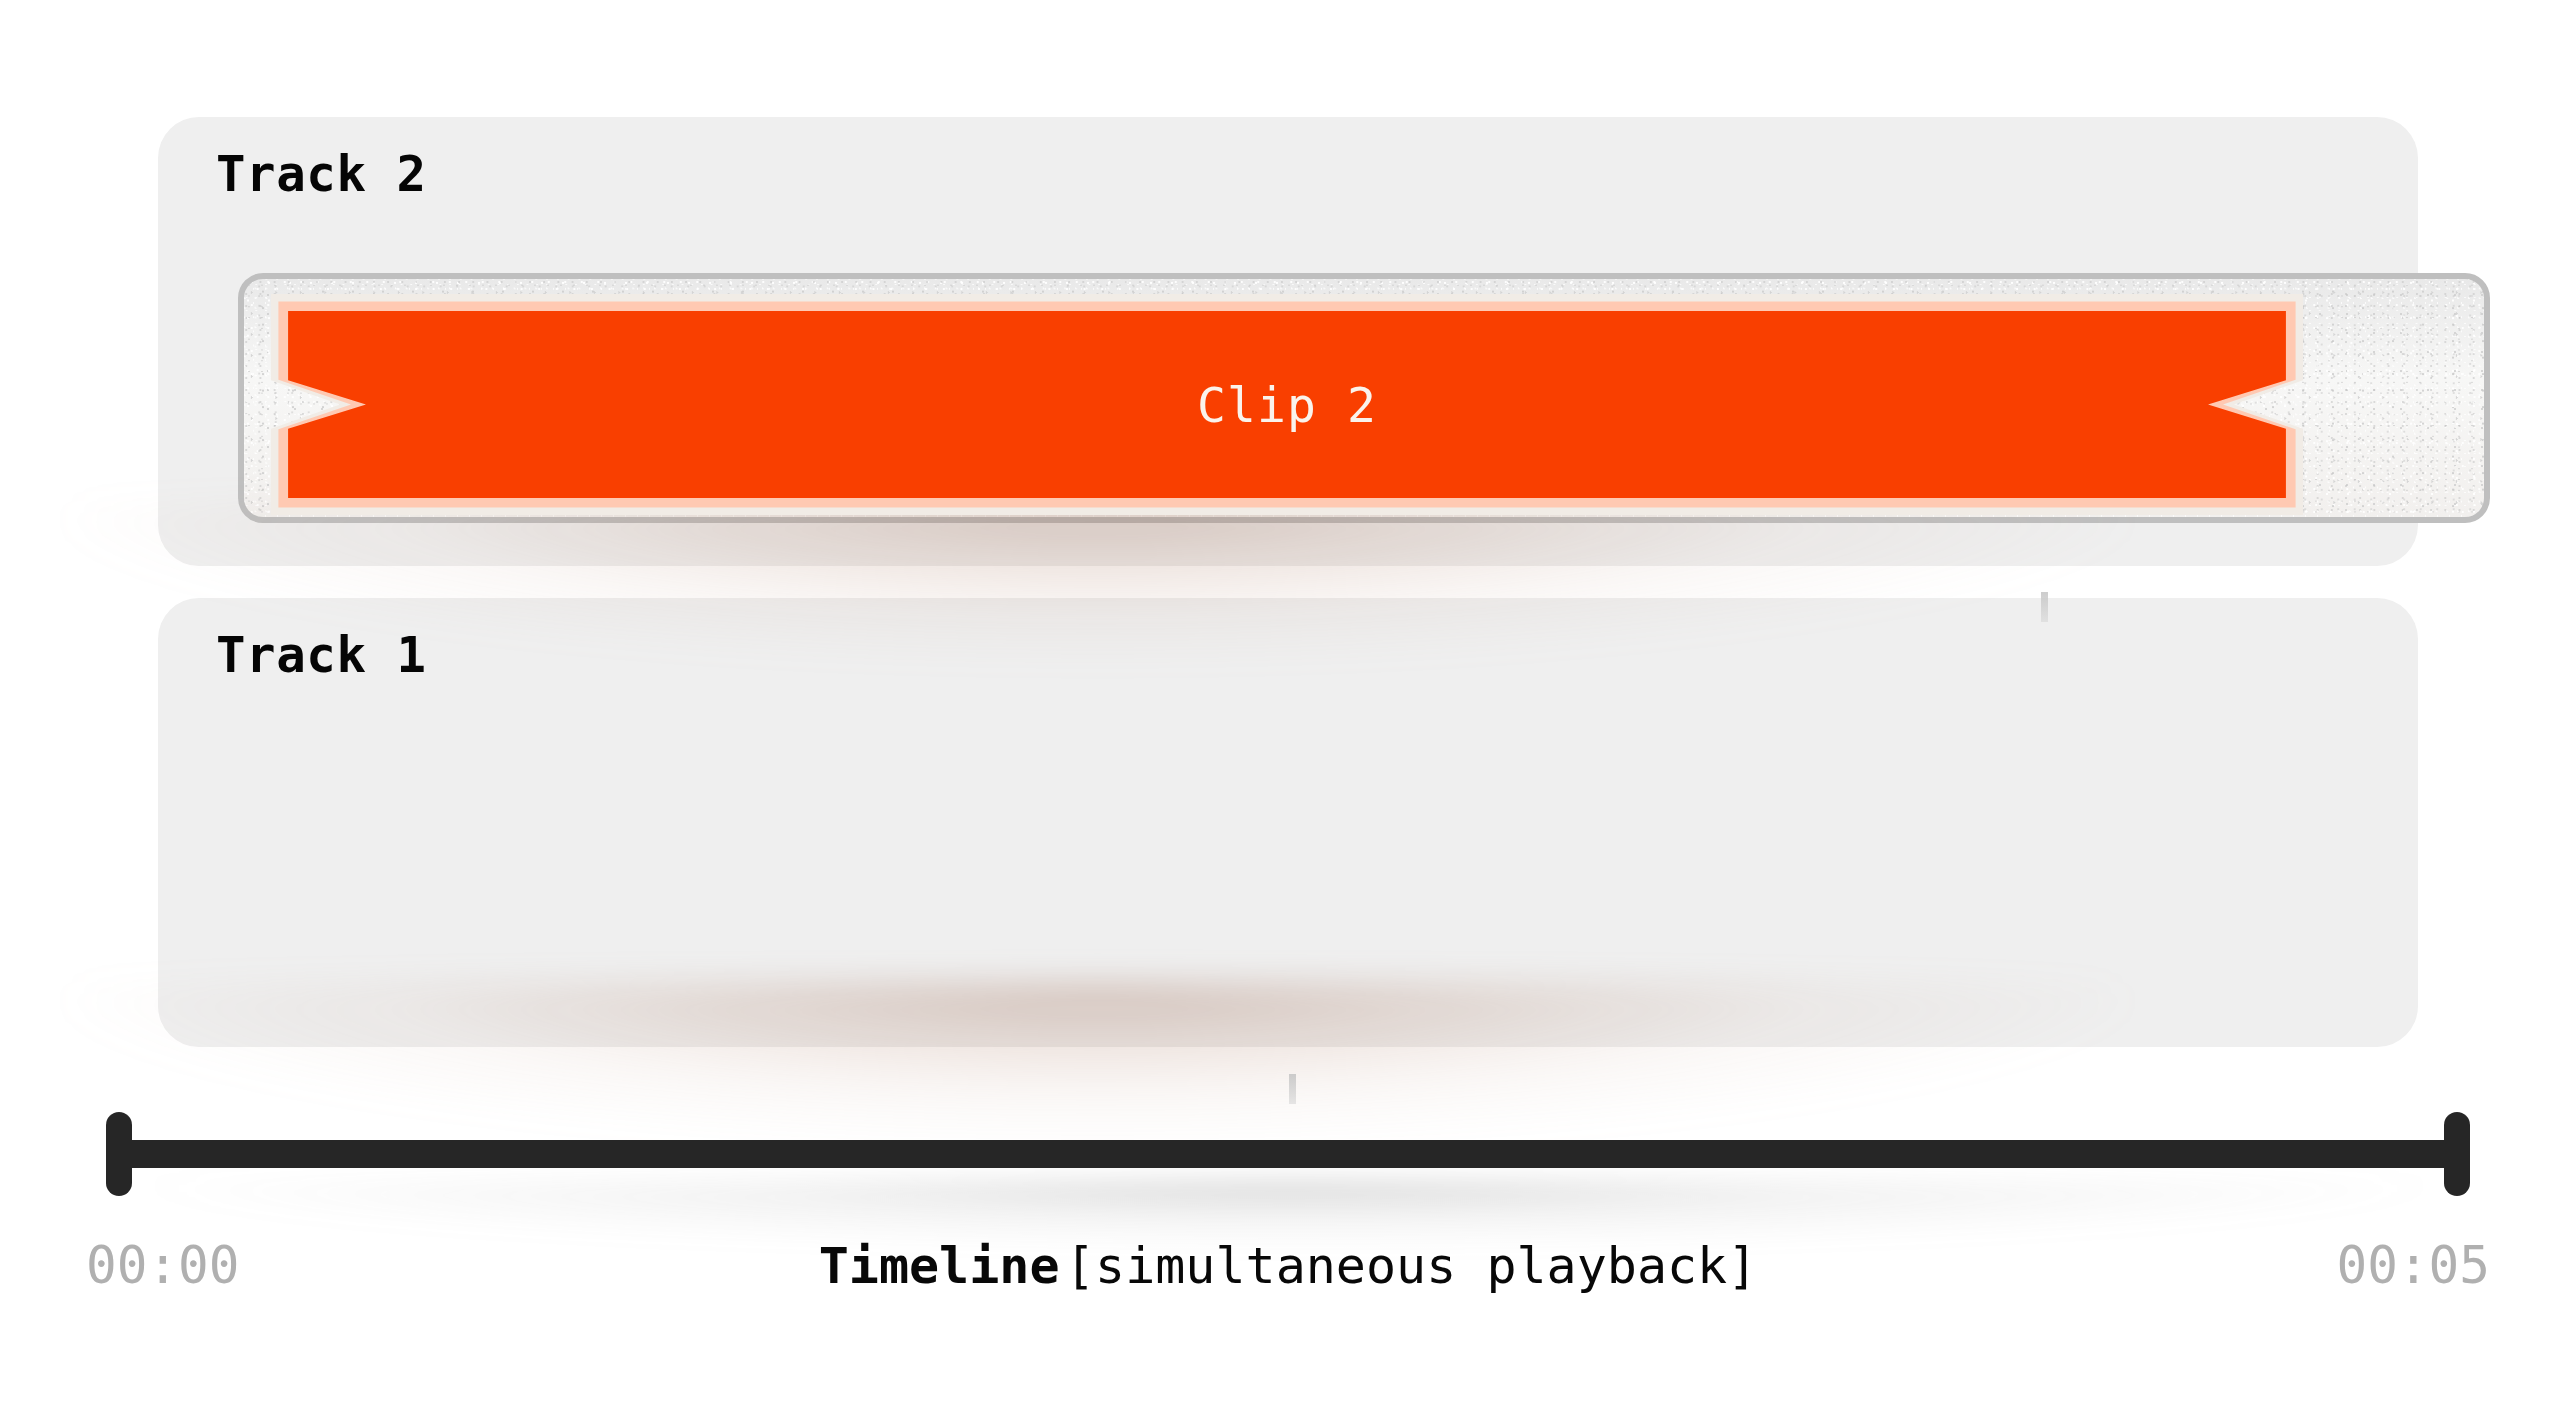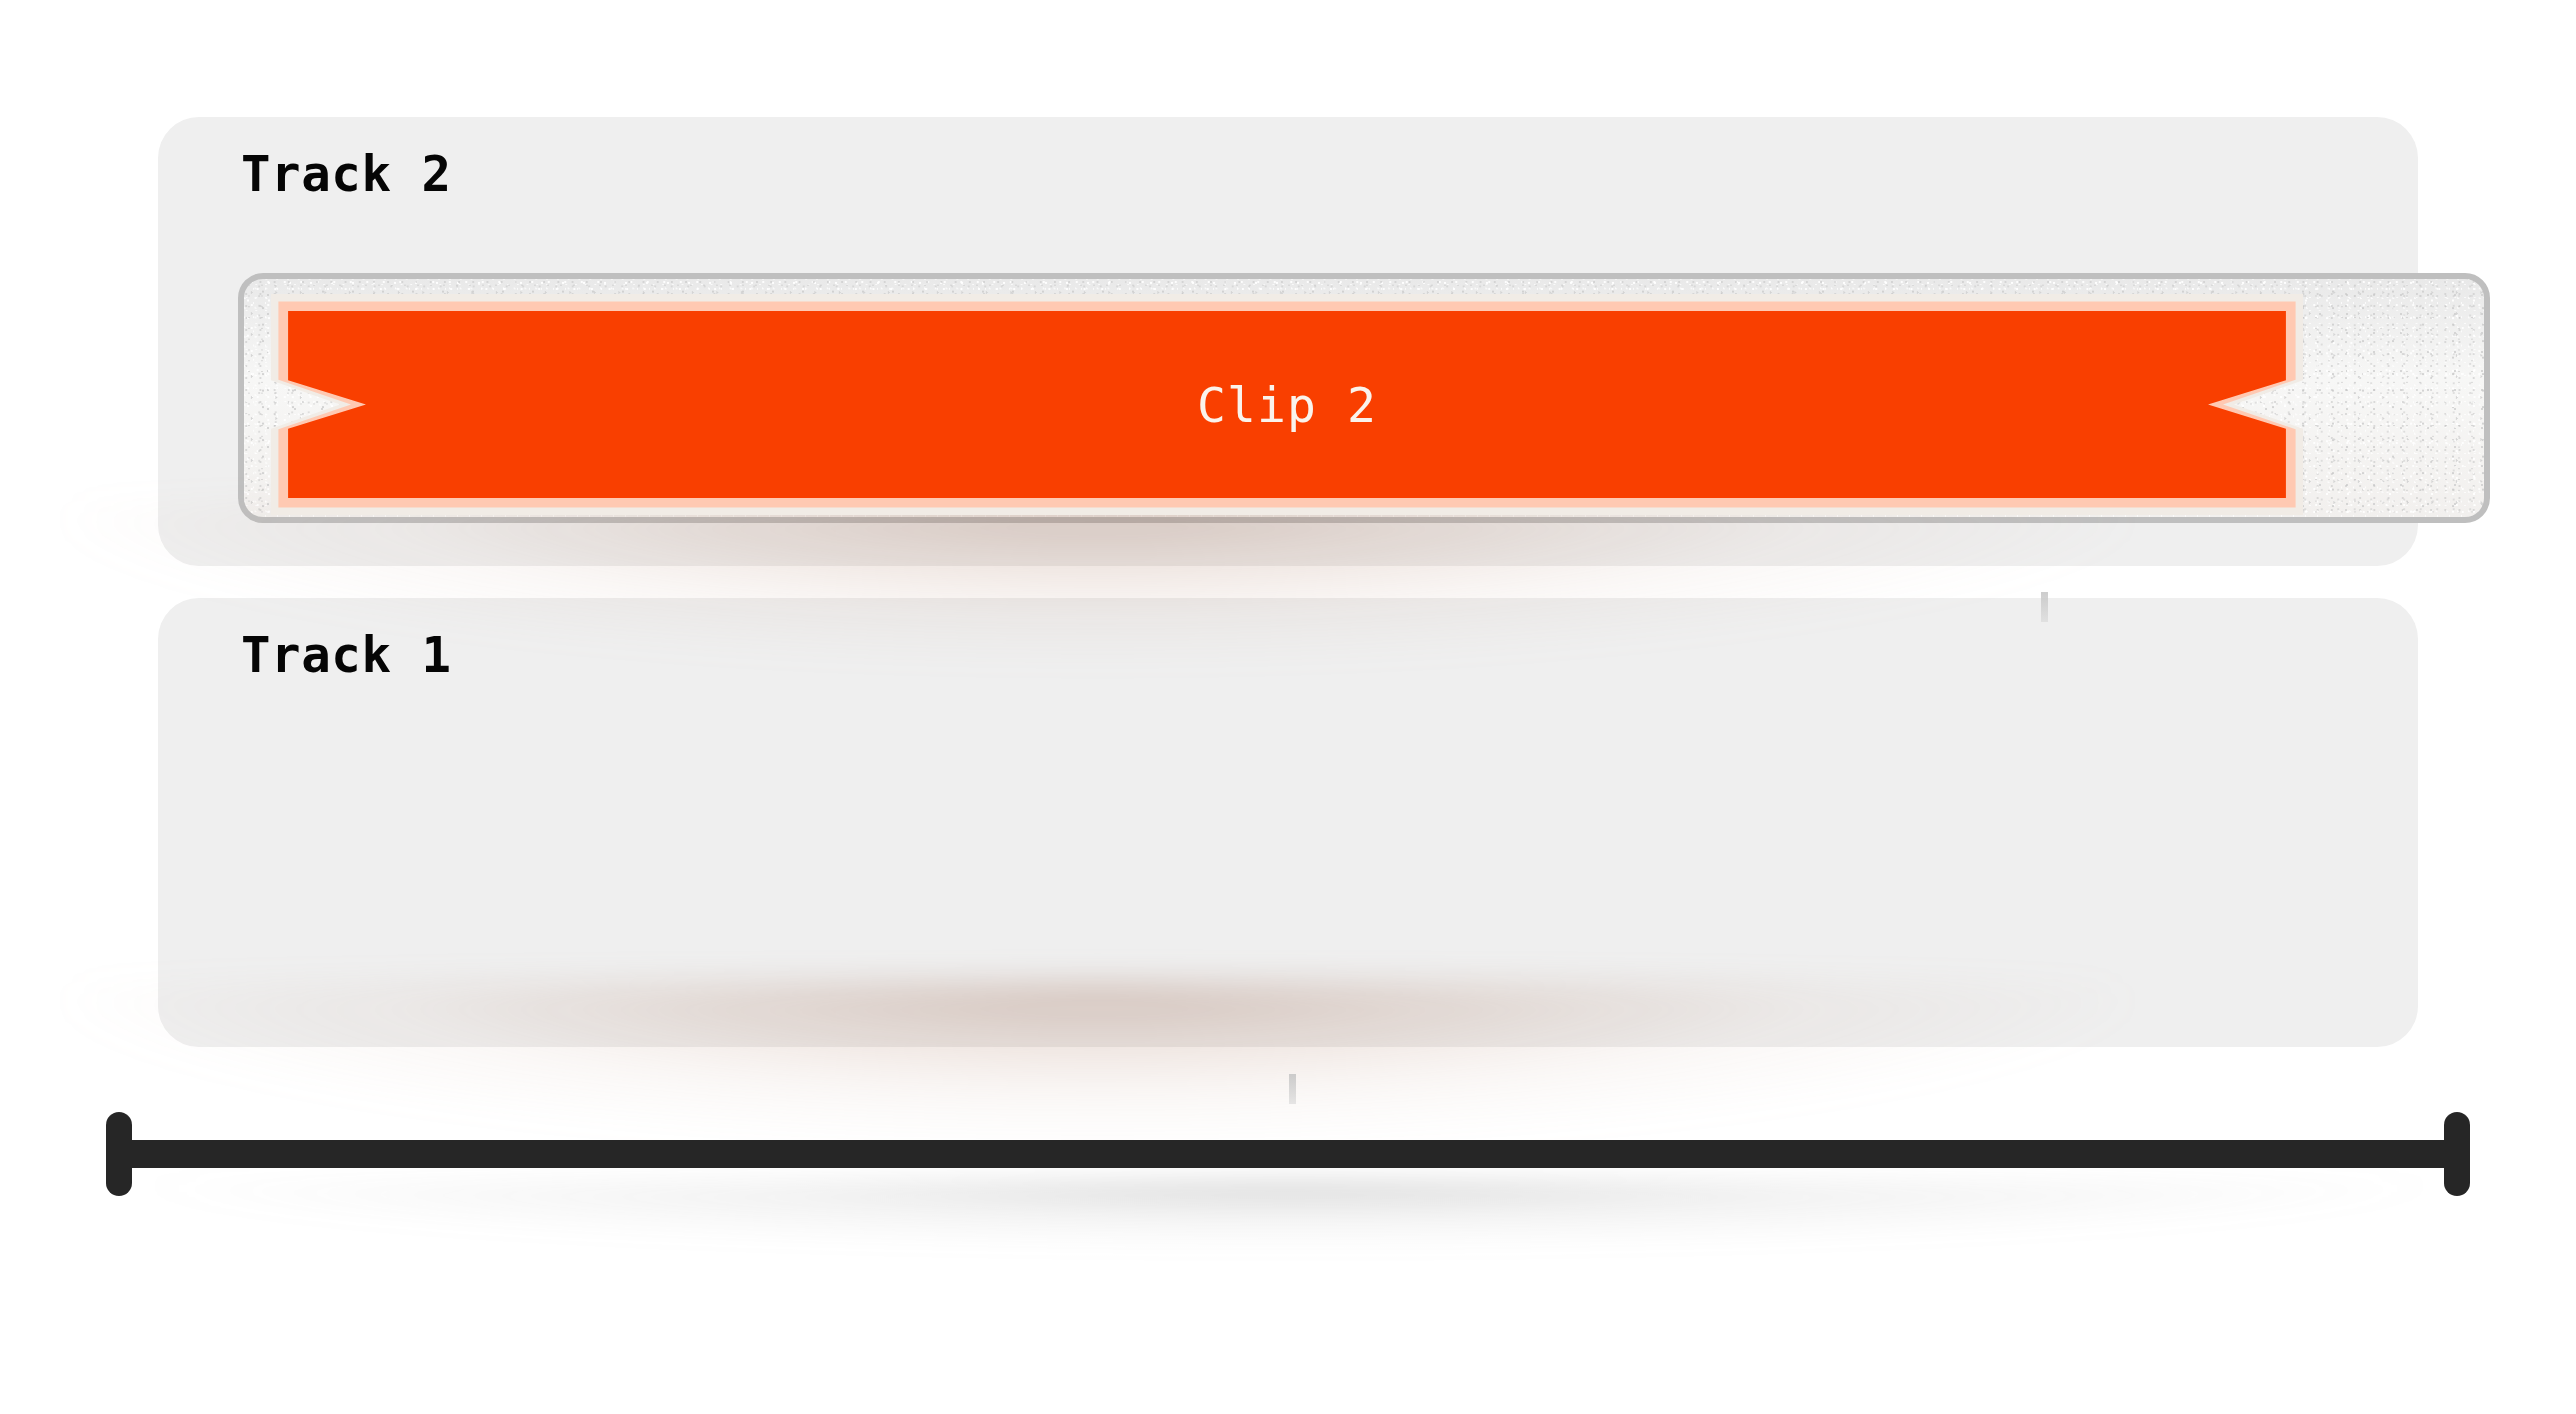"Track 2" .track-label { margin-left: 25px -> none }
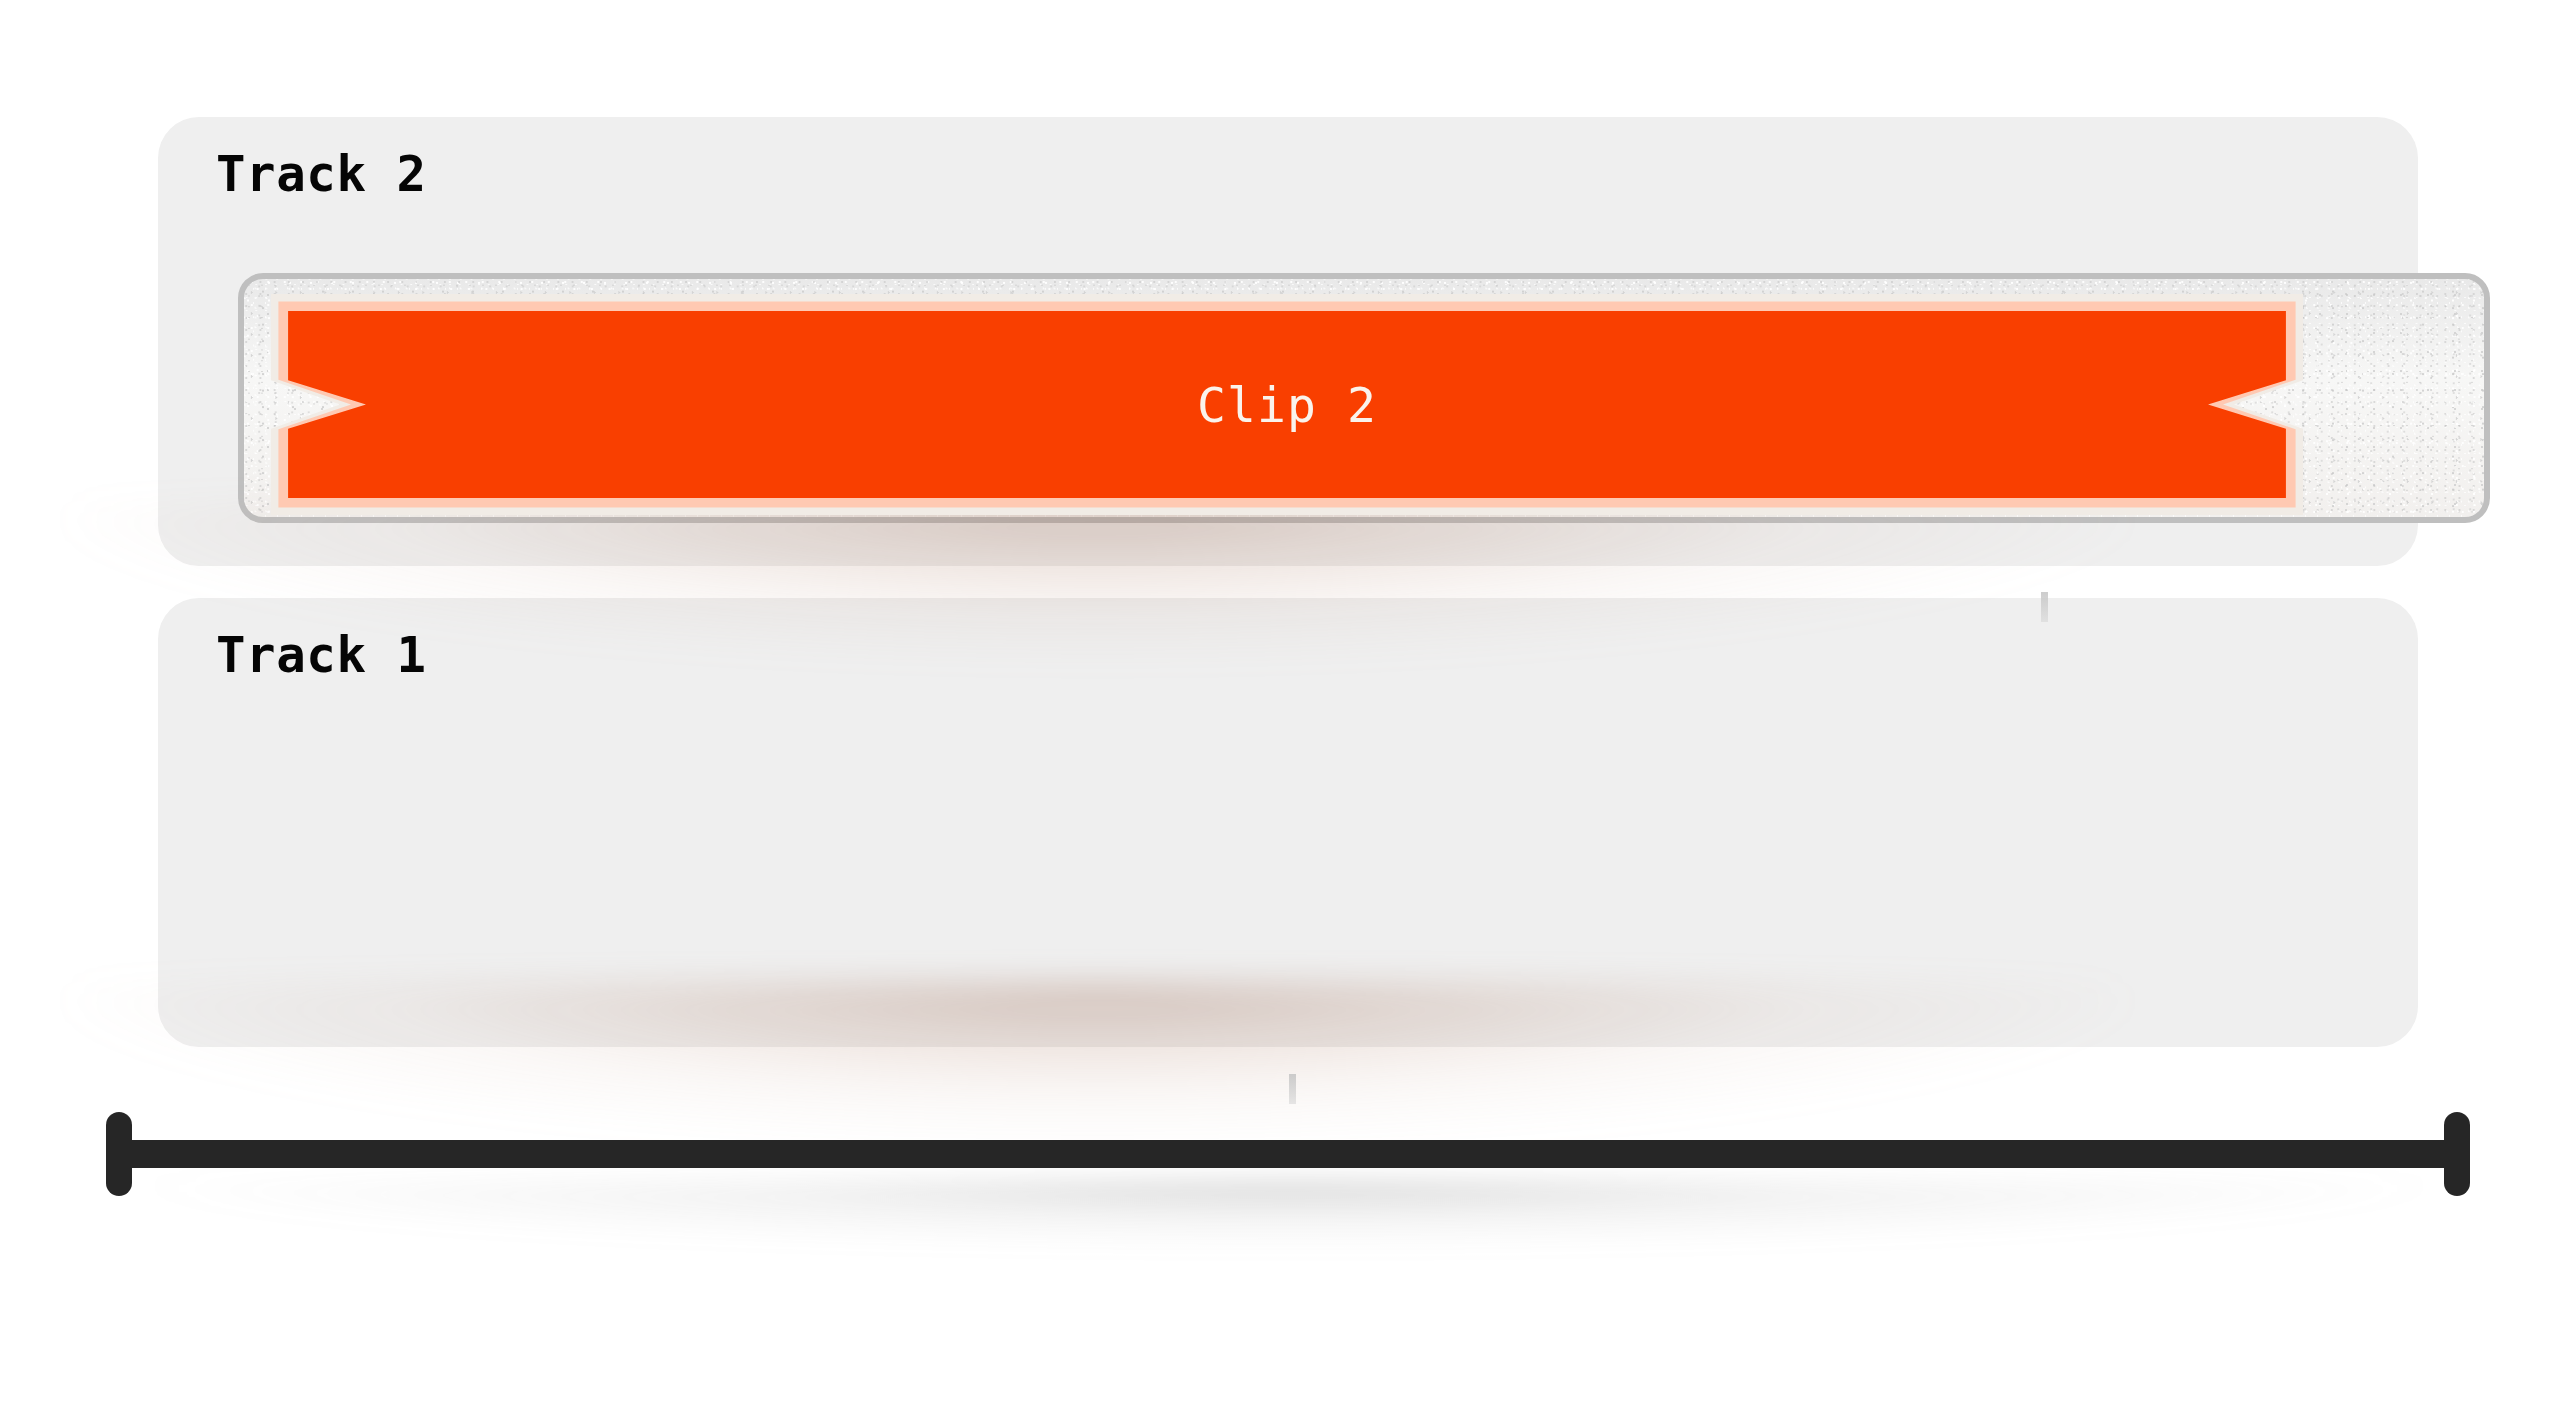"00:00" div { html: none -> <div> <div>00:00</div> <div> <span>Timeline</span><span> </span><span>[simultaneous playback]</span> </div> <div>00:05</div> </div> }
